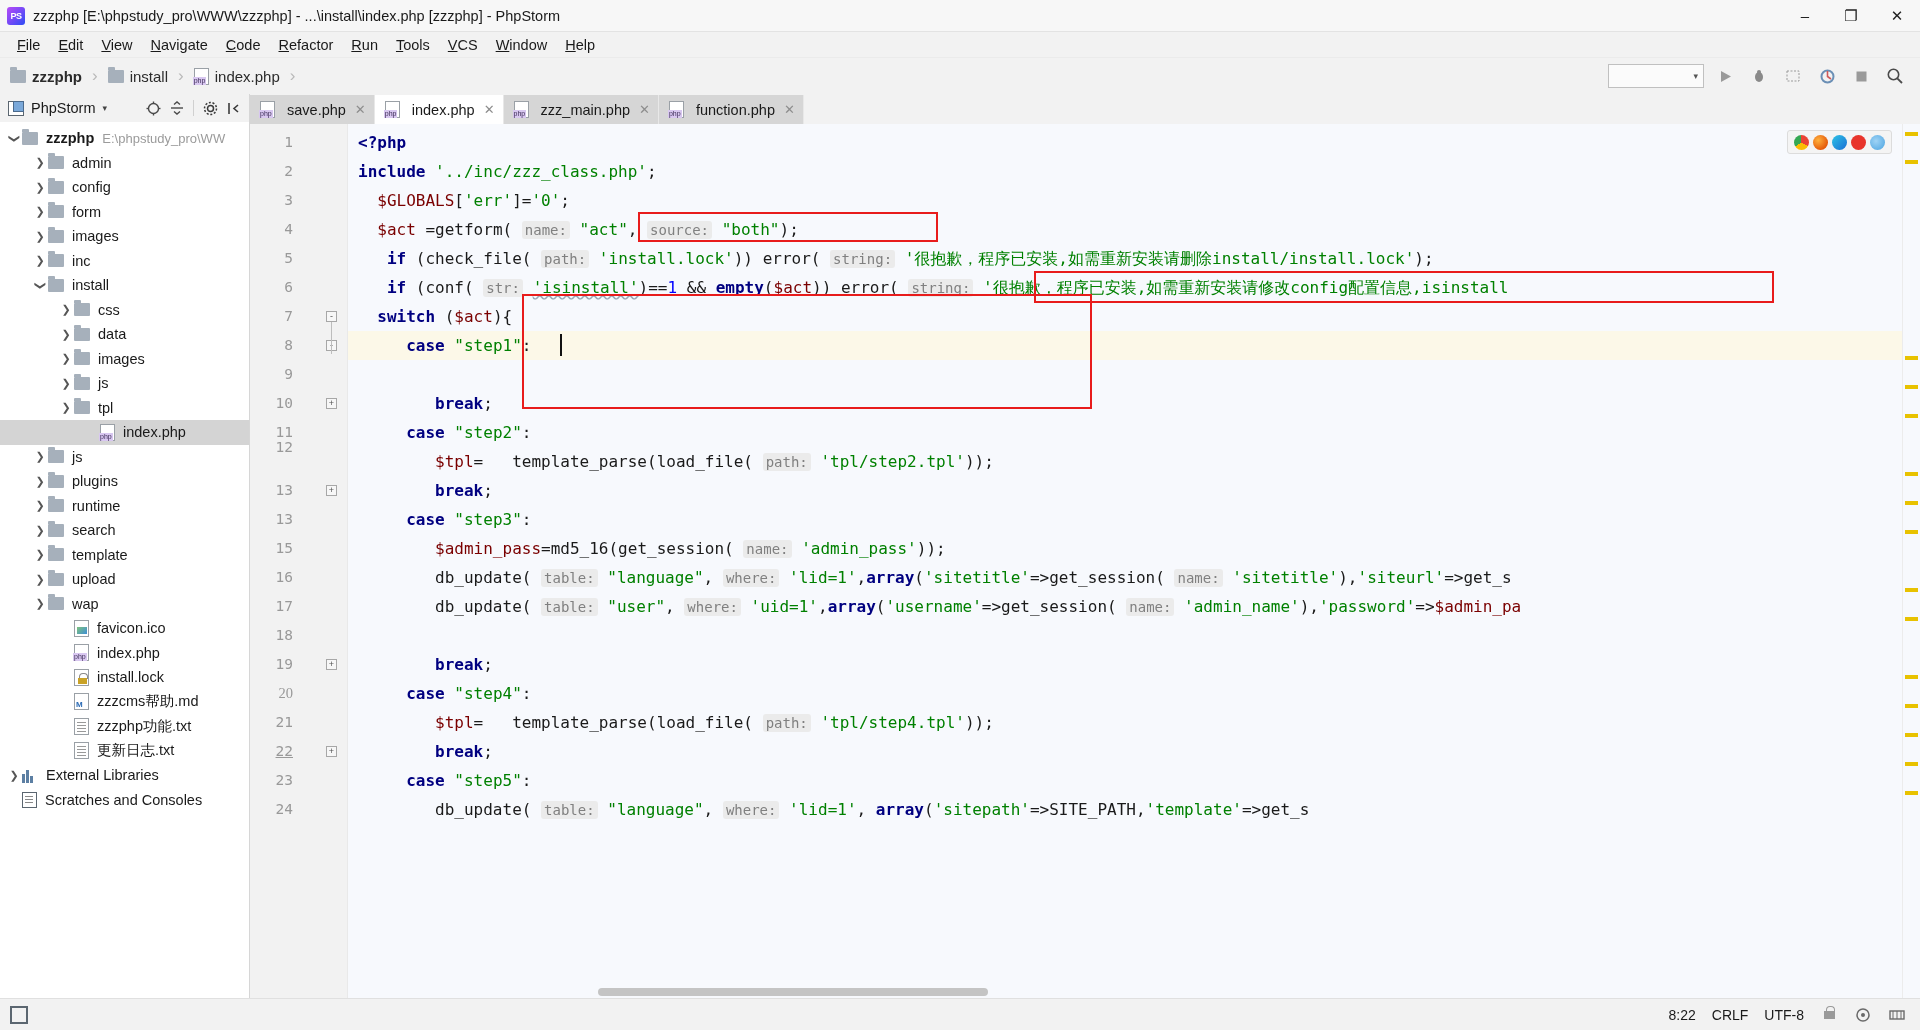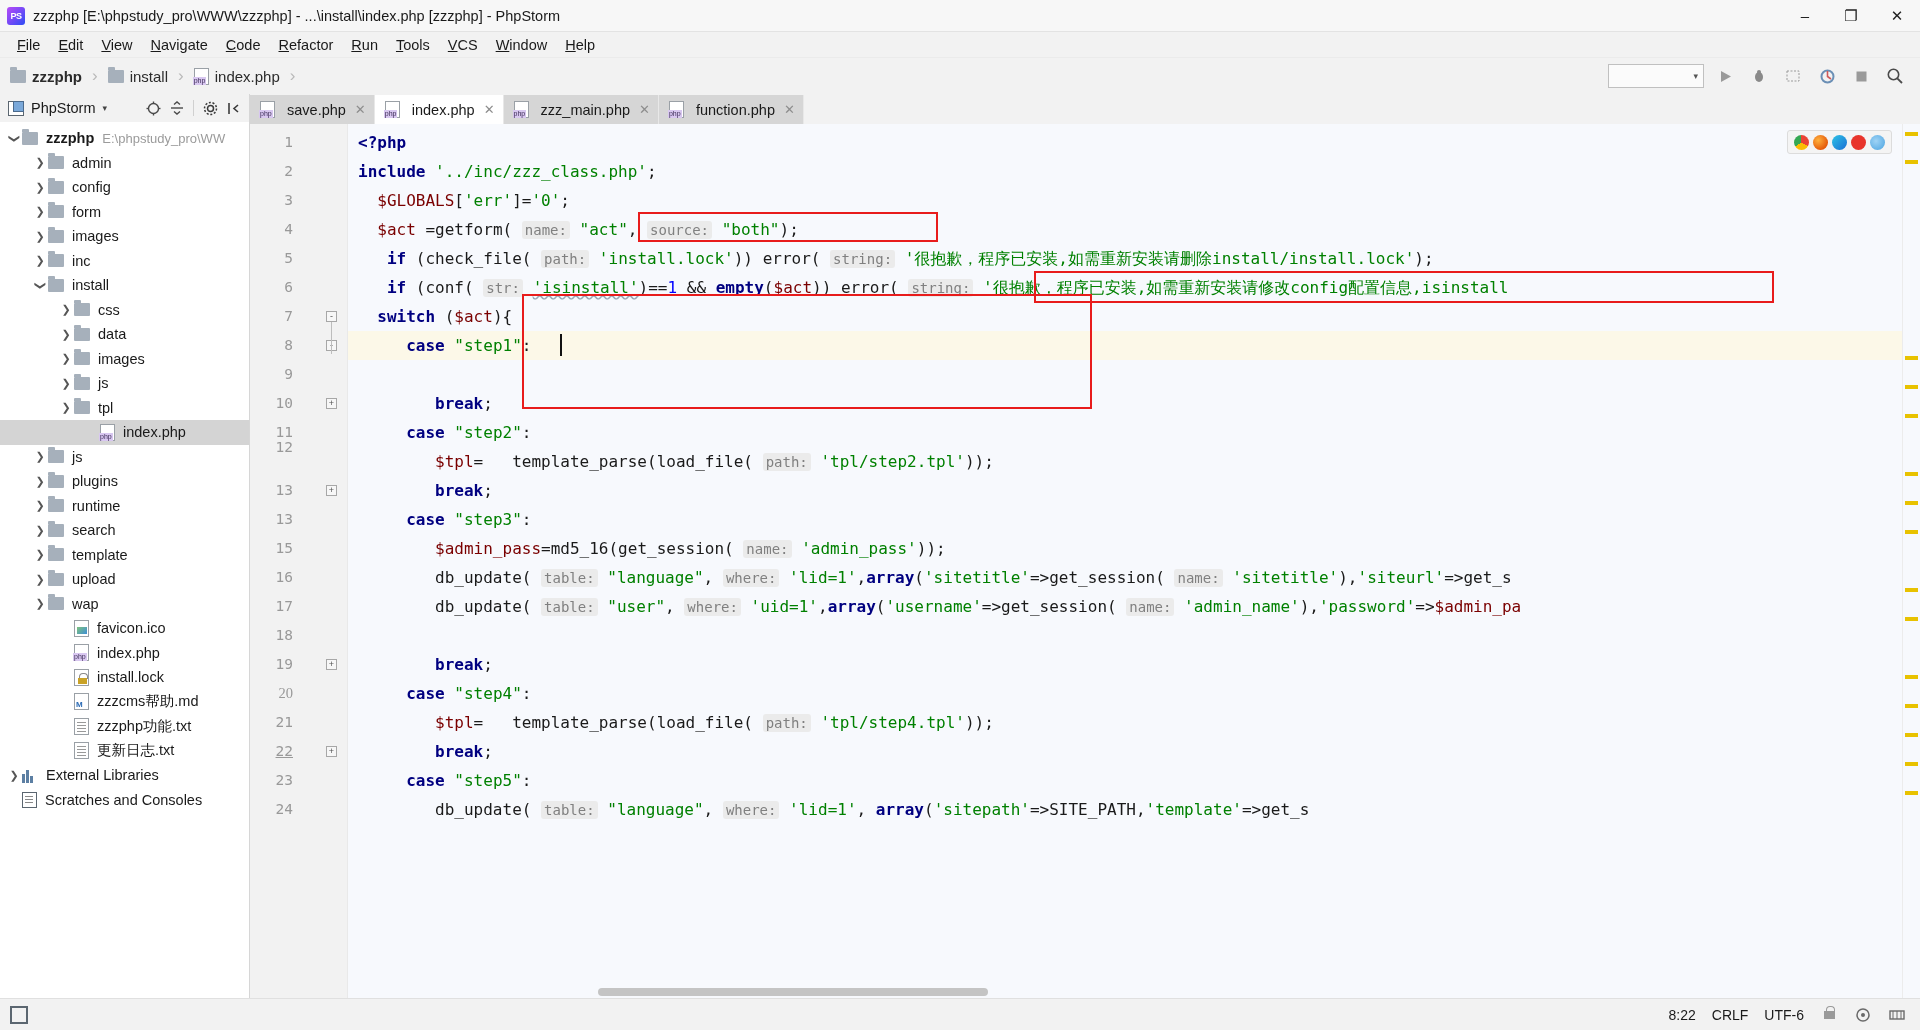"UTF-6" div.st-item { text: UTF-6 -> UTF-8 }
